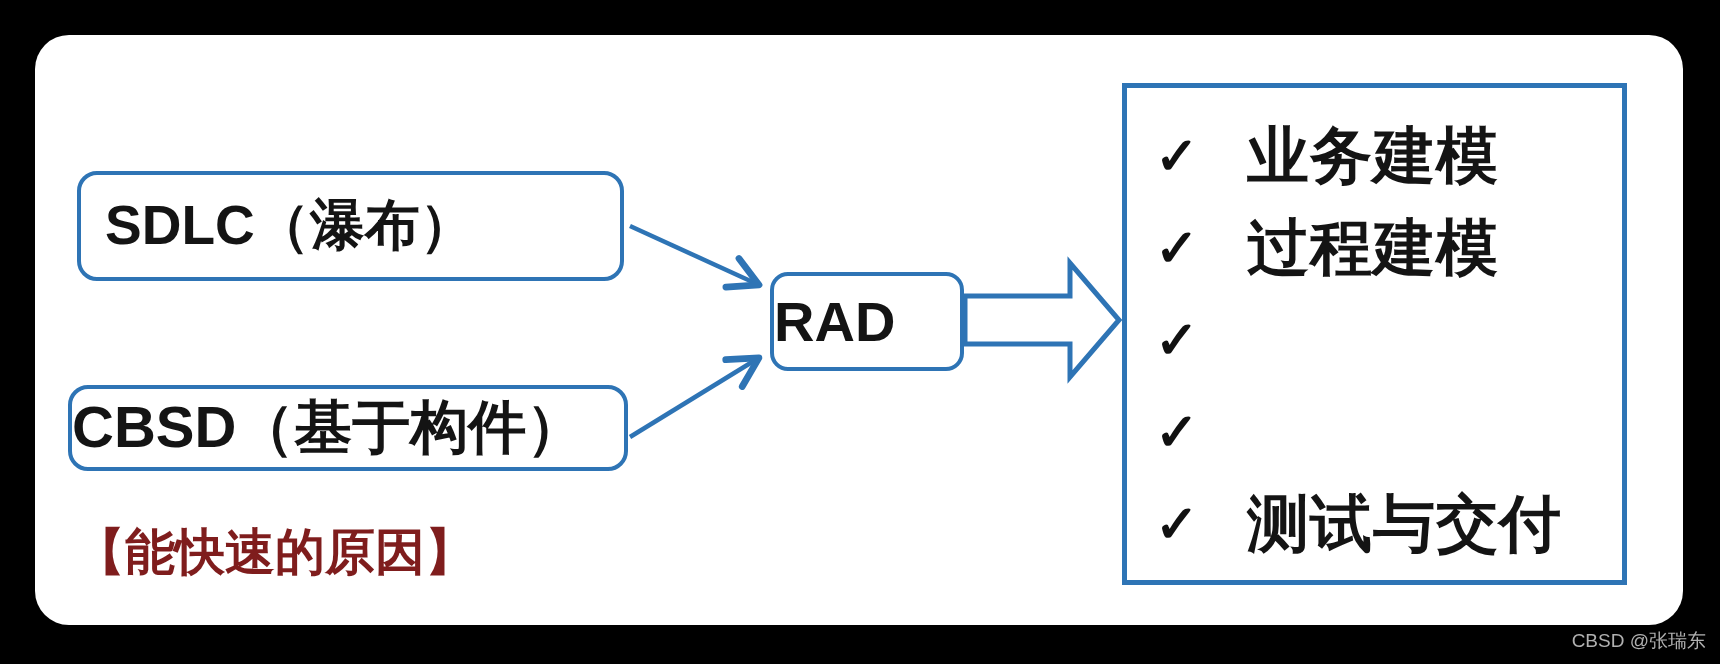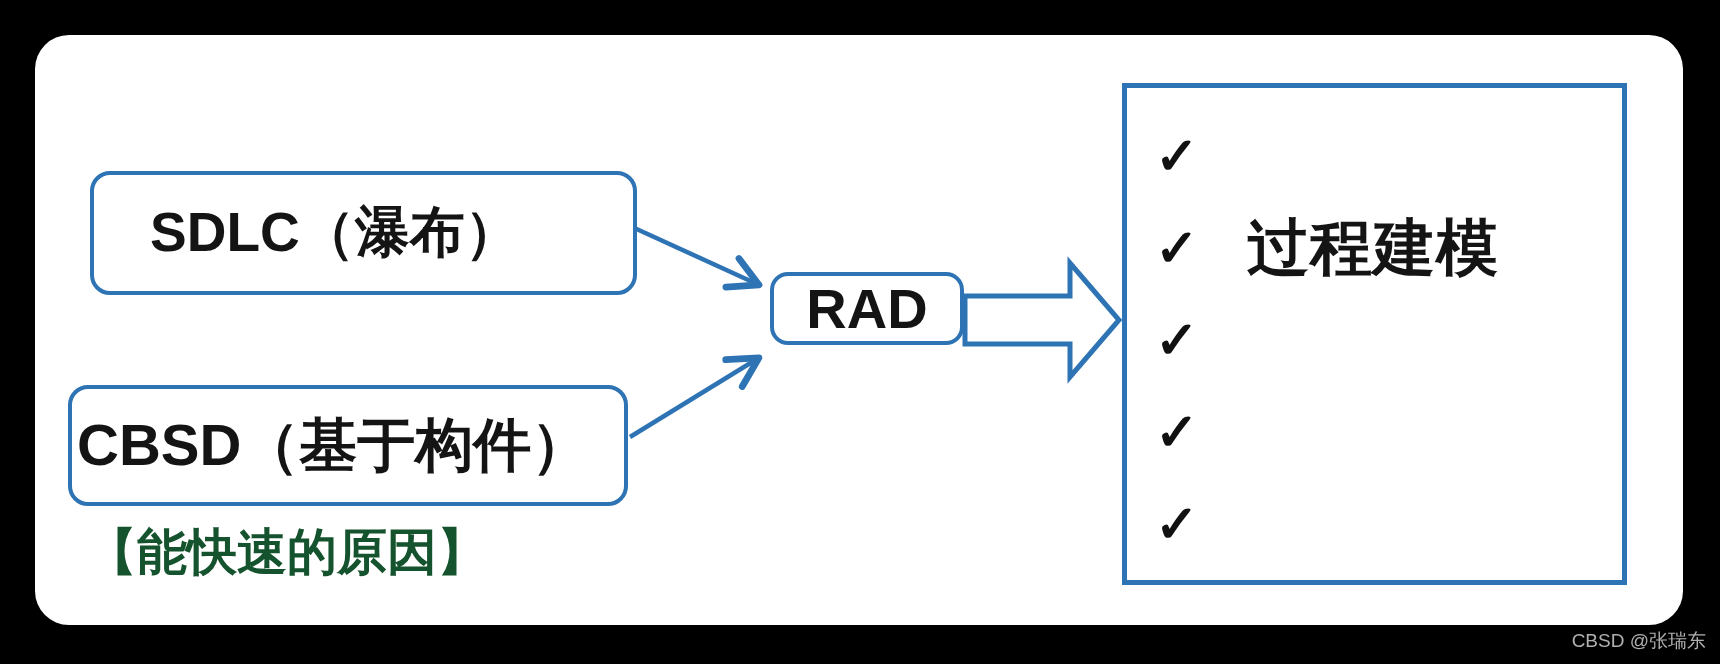"业务建模" span.check-label { html: none -> <span>业务建模</span> }
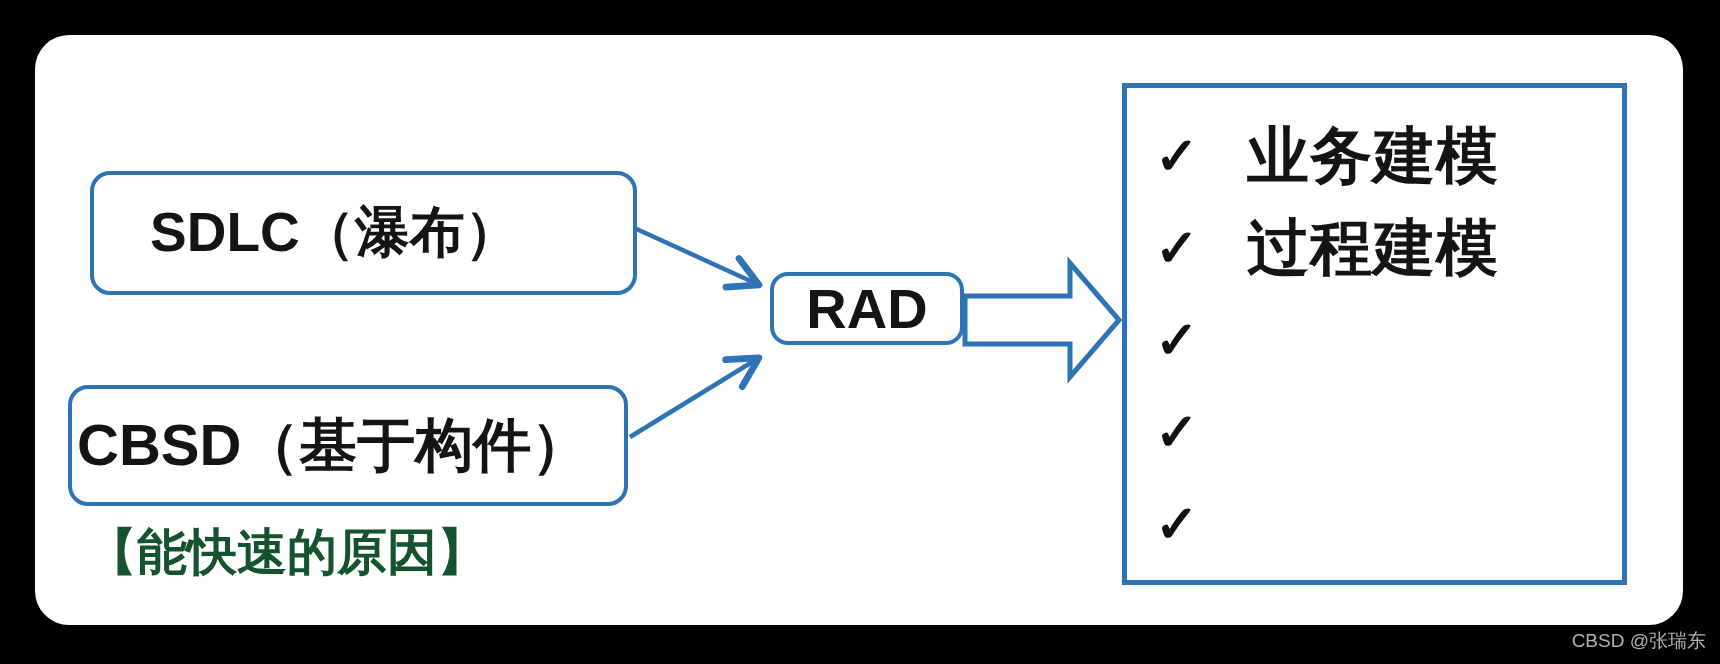"SDLC（瀑布）" .node-sdlc { height: 124px -> 110px; margin-left: 13px -> none; padding-left: 56px -> 24px }
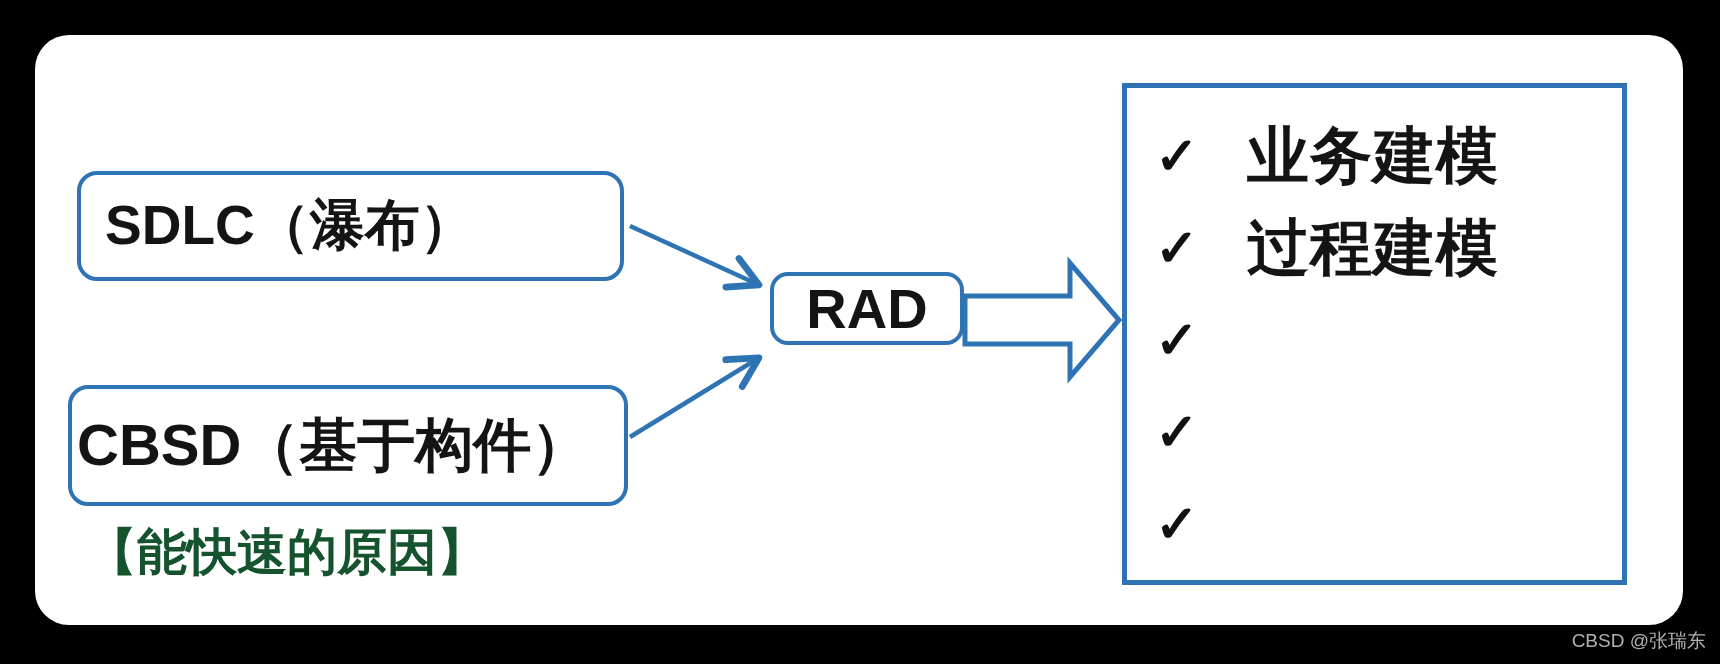"RAD" .node-rad { height: 73px -> 99px; justify-content: center -> none }
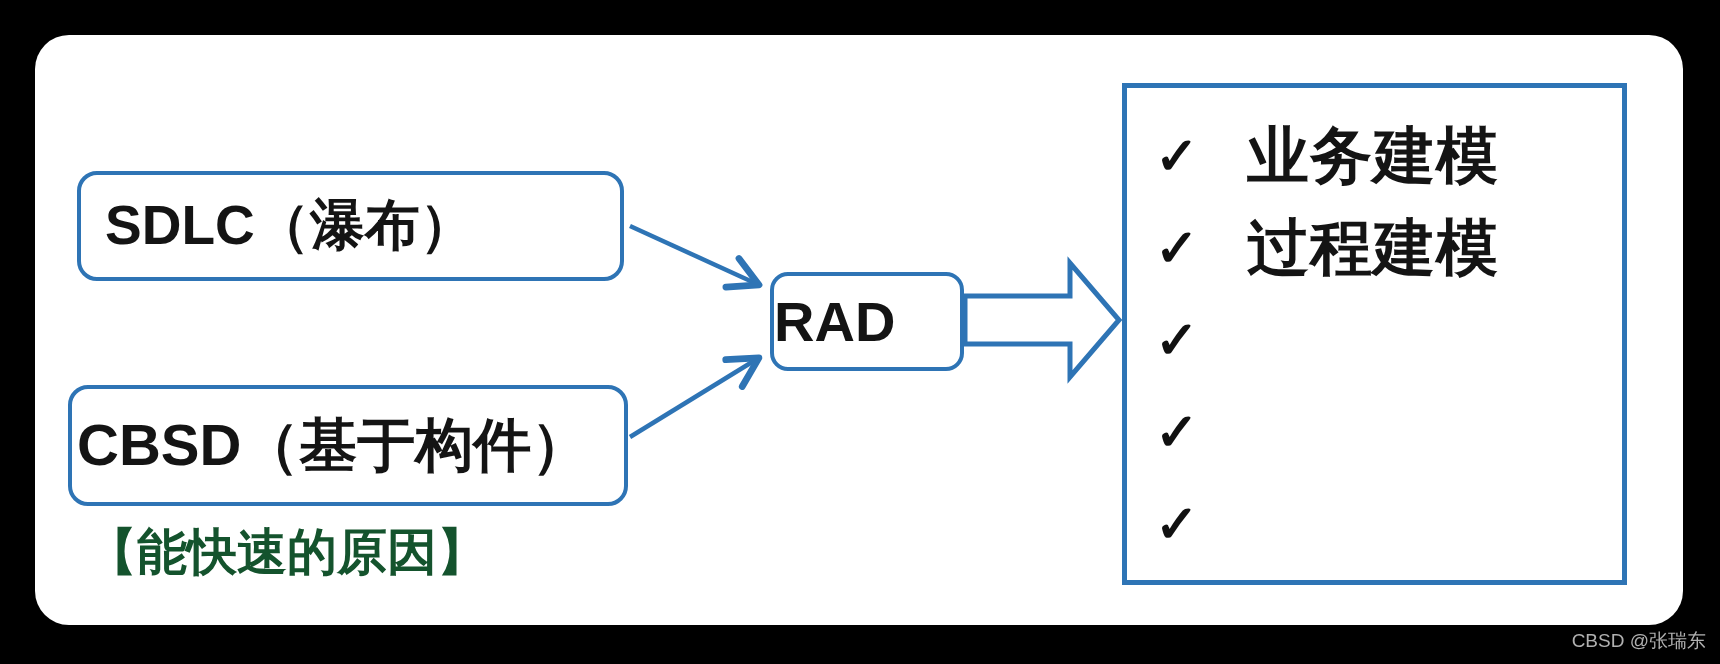"CBSD（基于构件）" .node-cbsd { height: 121px -> 86px; padding-left: 5px -> none }
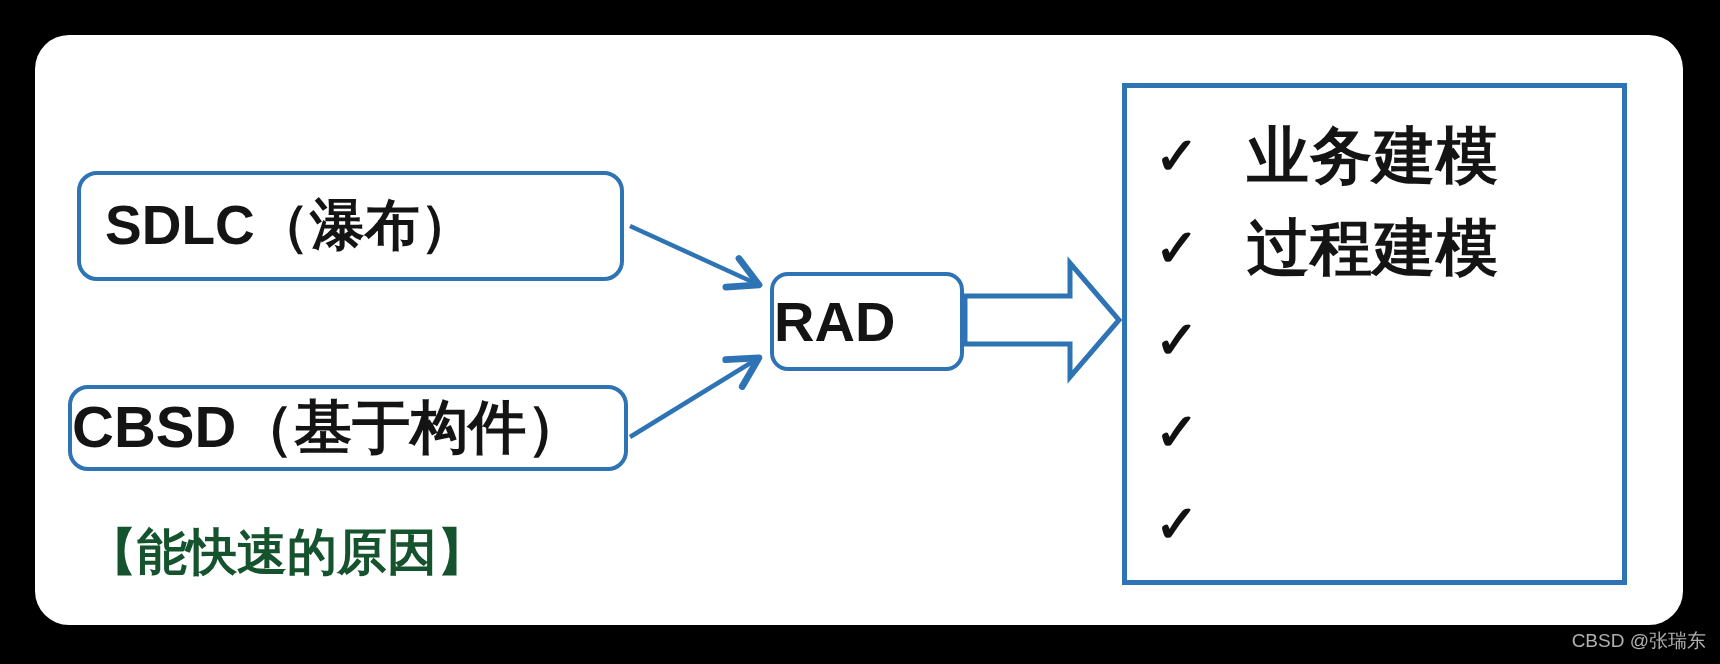"【能快速的原因】" .note { color: #14532d -> #7f1d1d; left: 52px -> 40px }
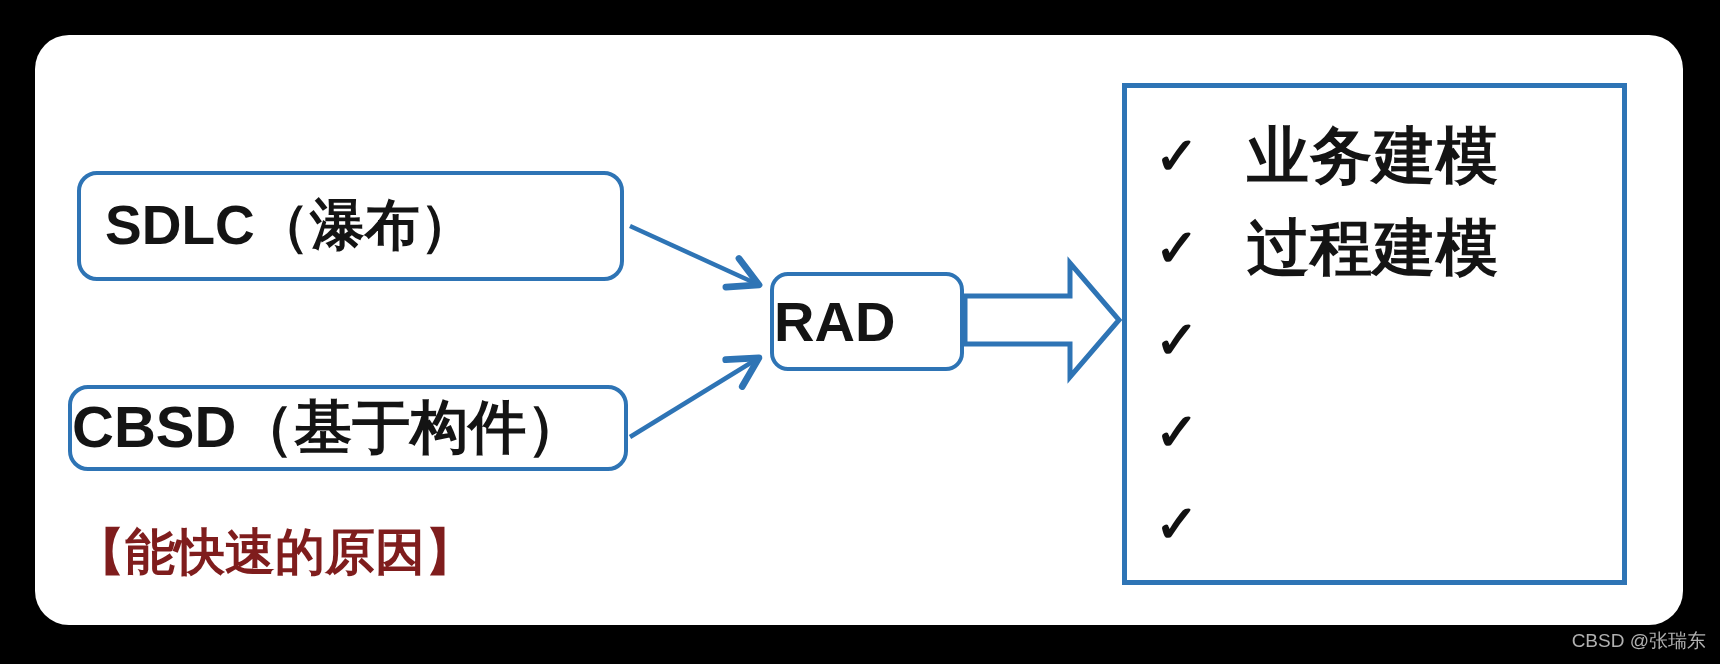"测试与交付" span.check-label { html: none -> <span>测试与交付</span> }
